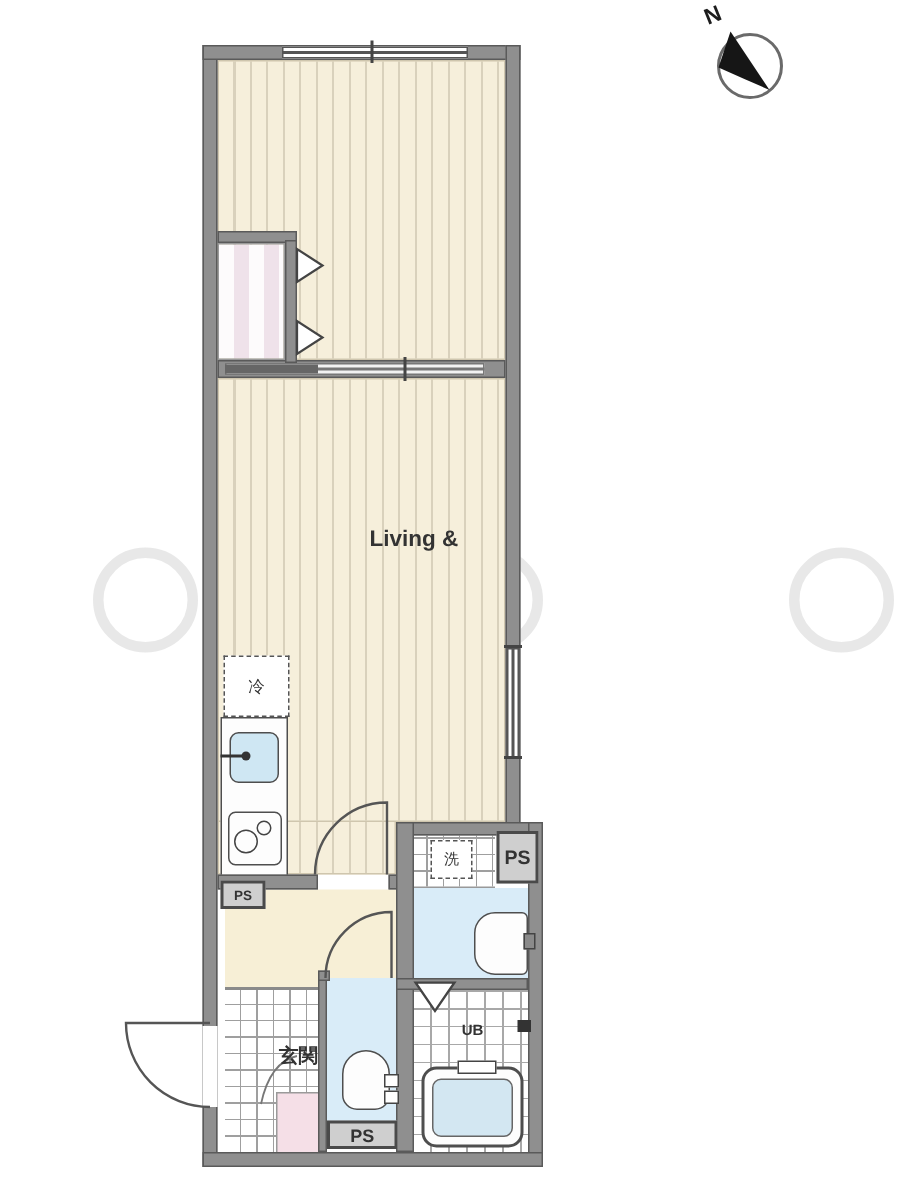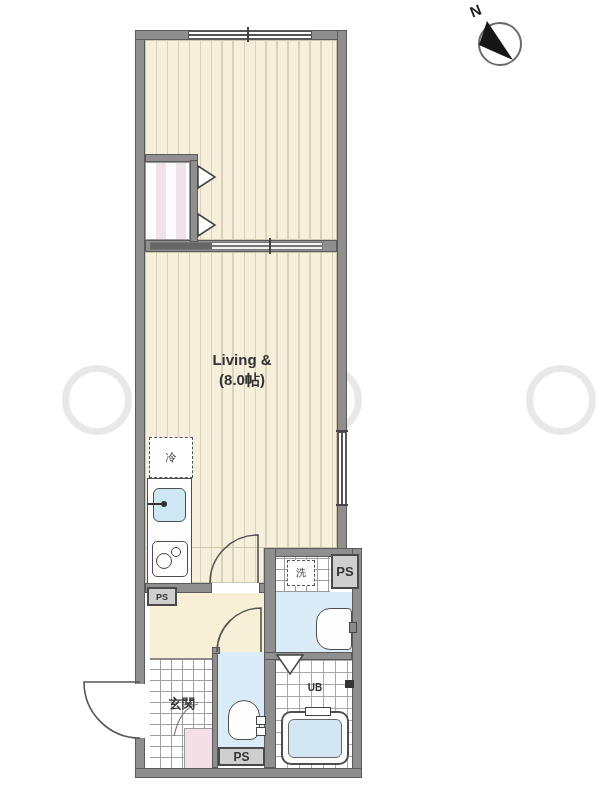"Living &" div.label { padding-left: none -> 34px }
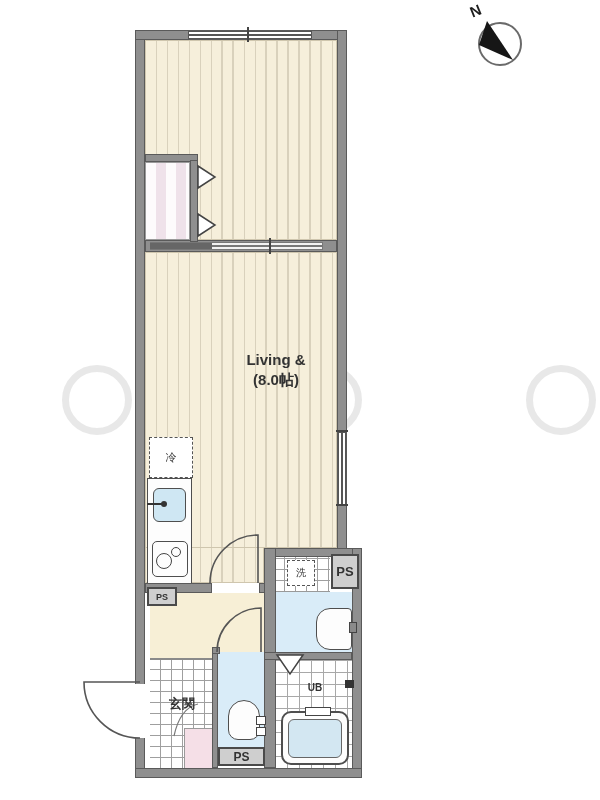"(8.0帖)" div { html: <div>(8.0帖)</div> -> none }
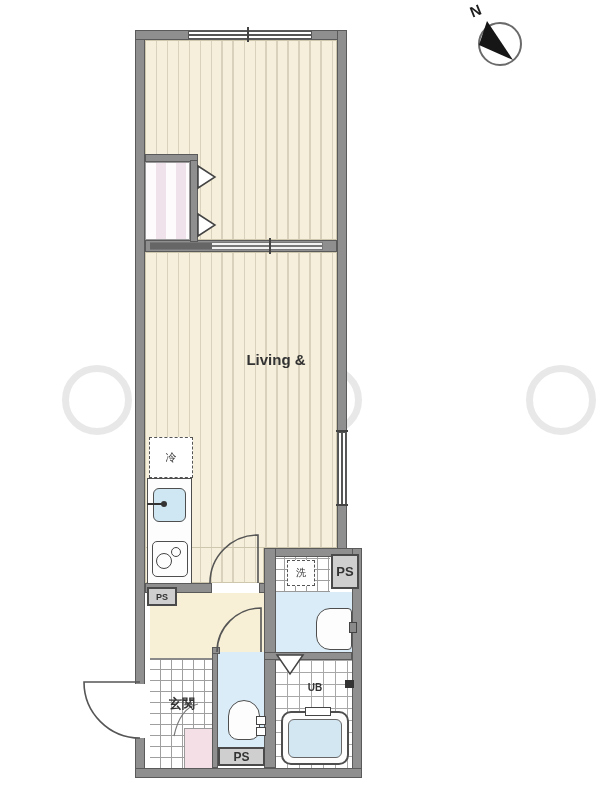"玄関" div.label { text-align: none -> right }
